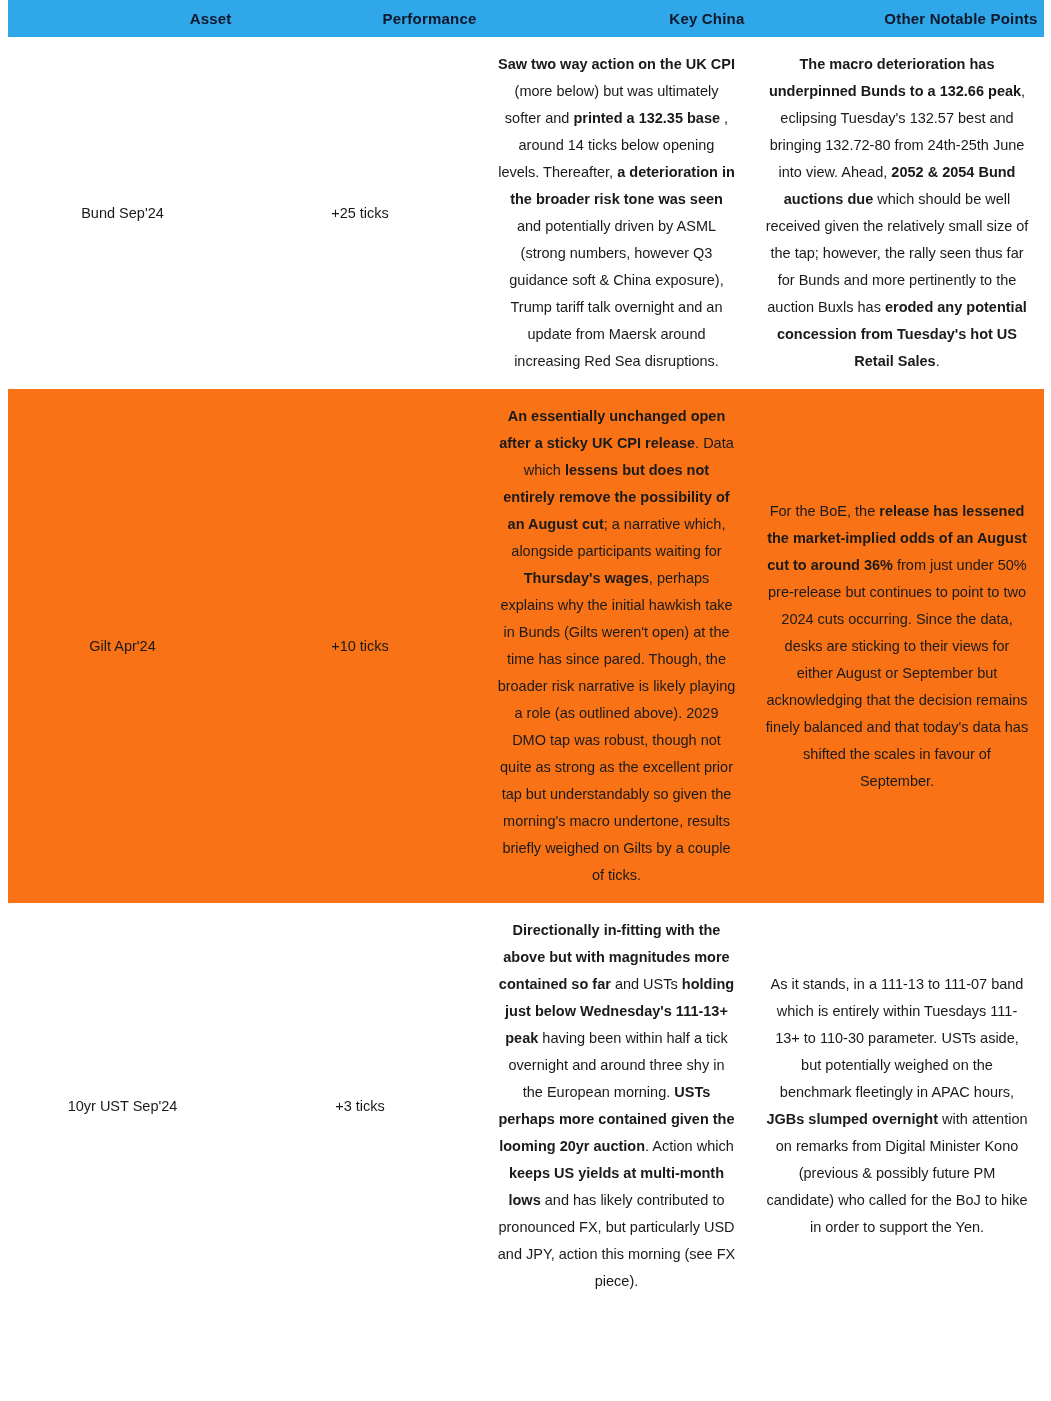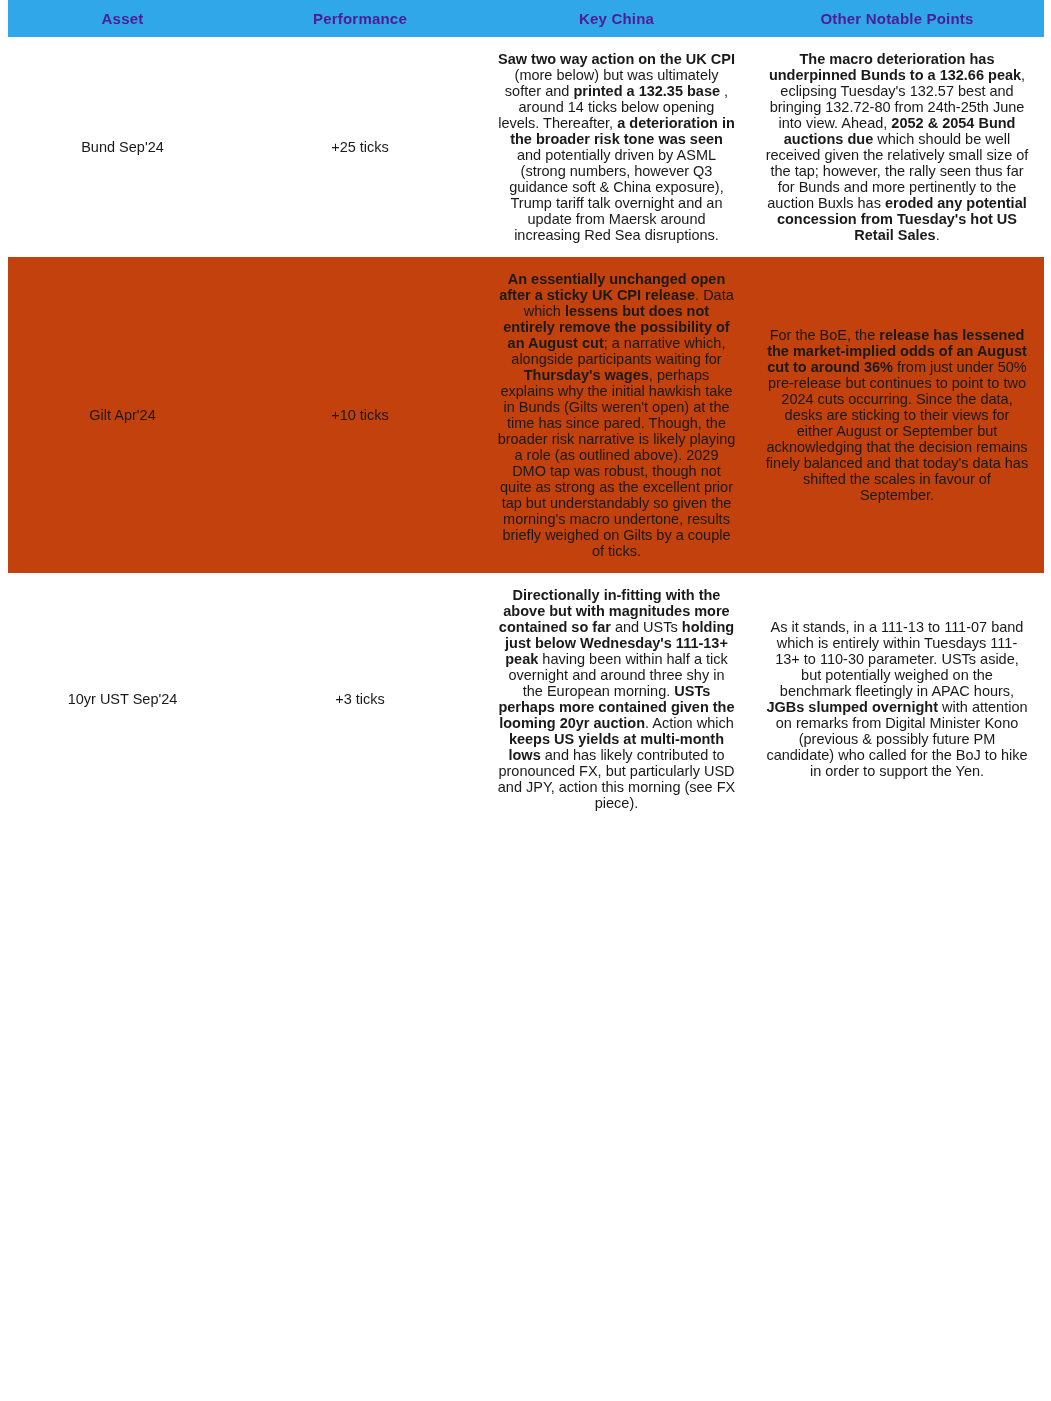"Asset" table.market-table th { color: #4c1d95 -> #0f172a; text-align: center -> right }
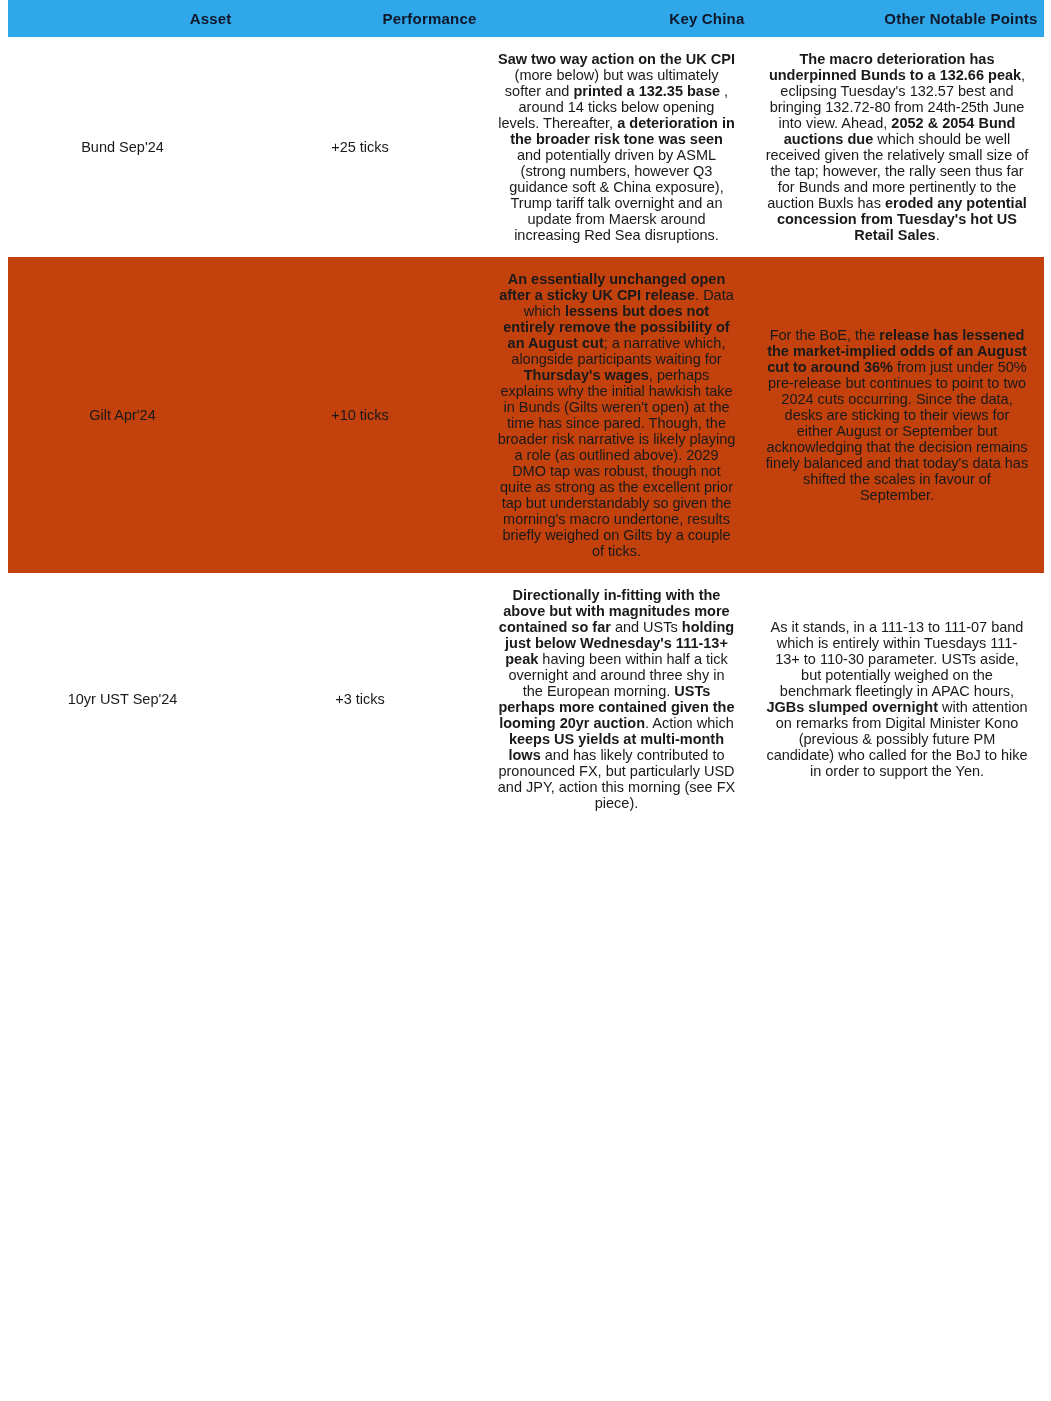"Saw two way action on" table.market-table td { line-height: 16px -> 27px }
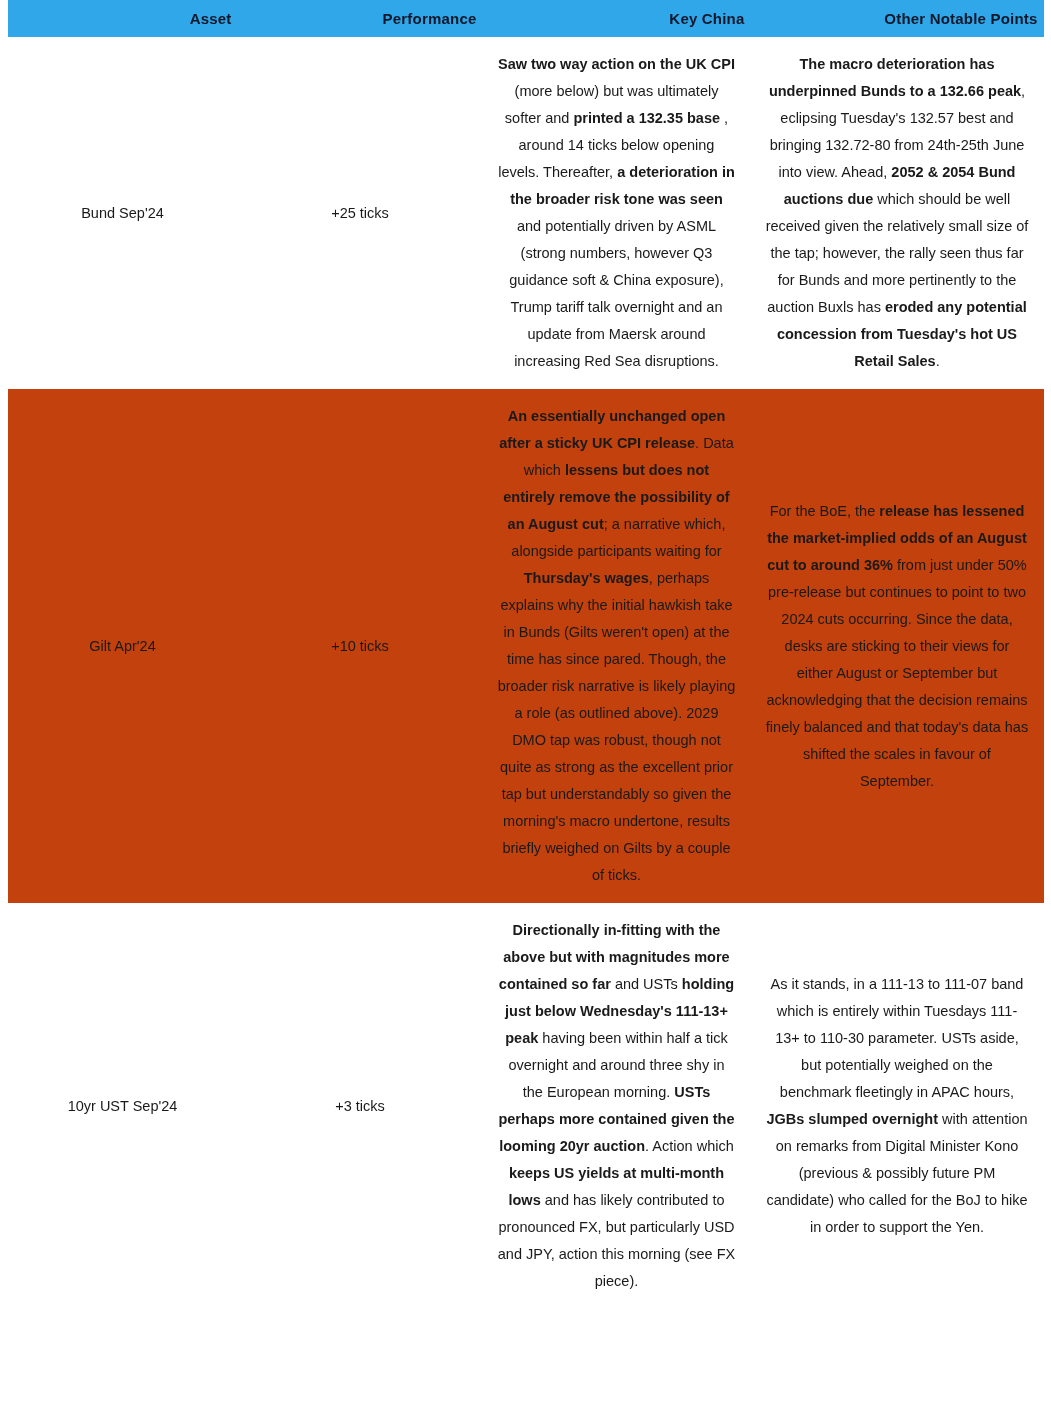"An essentially unchanged open after" .row-alt td { background: #c2410c -> #f97316 }
